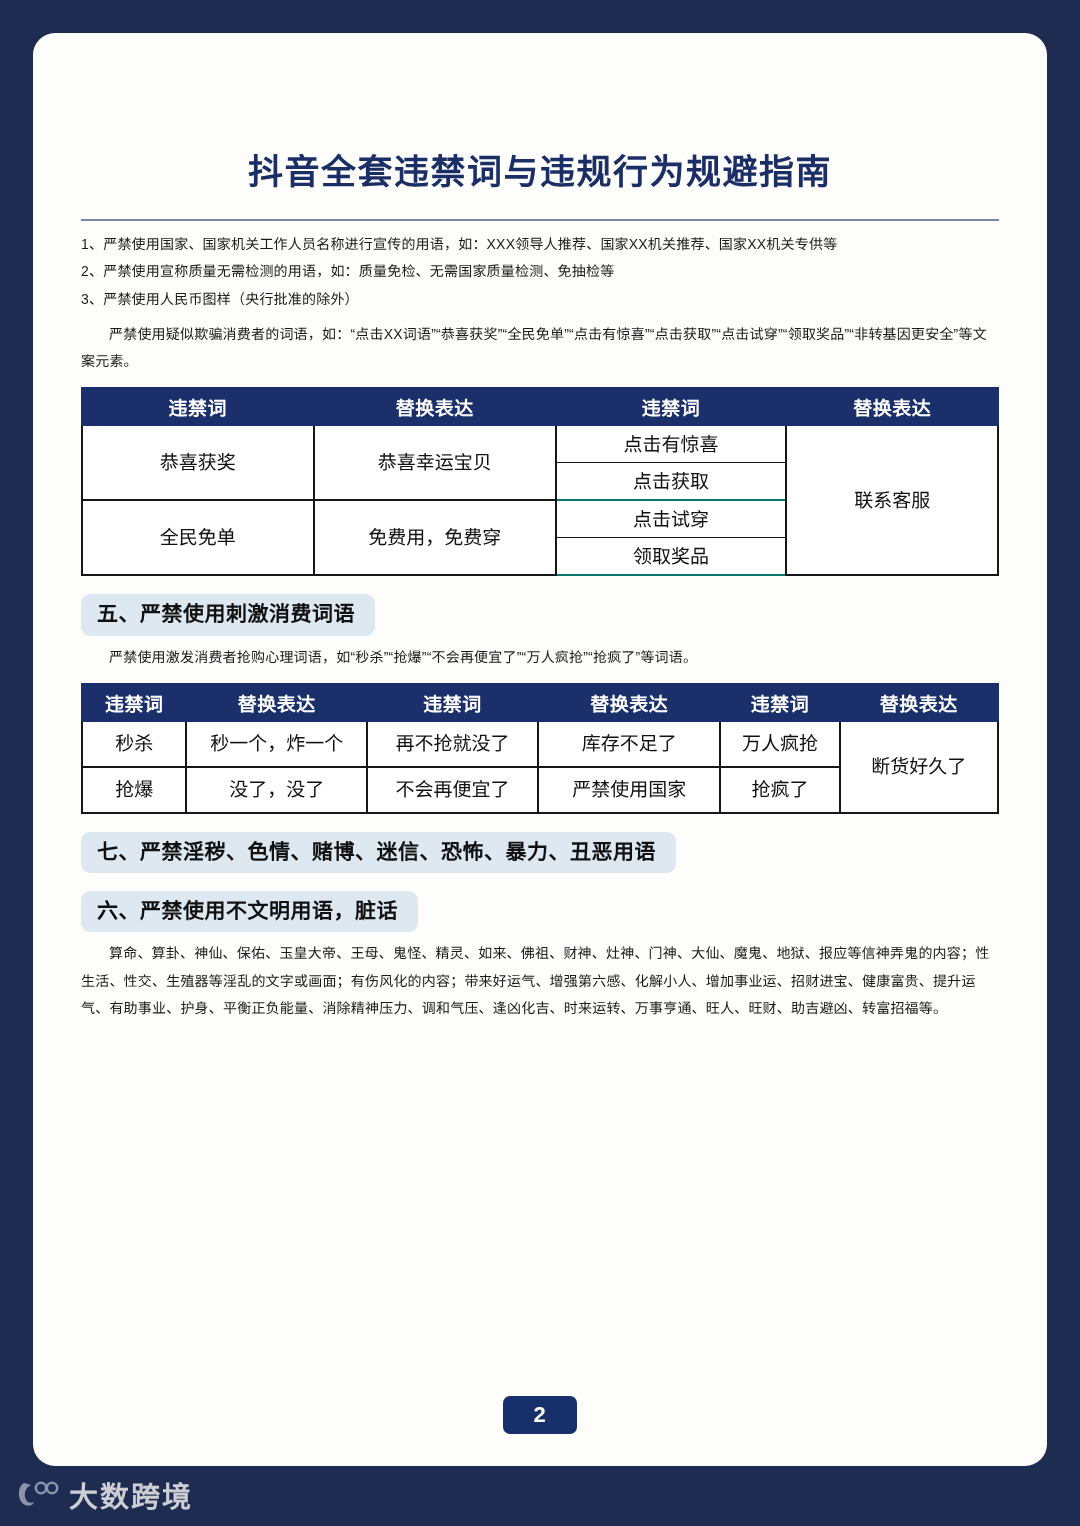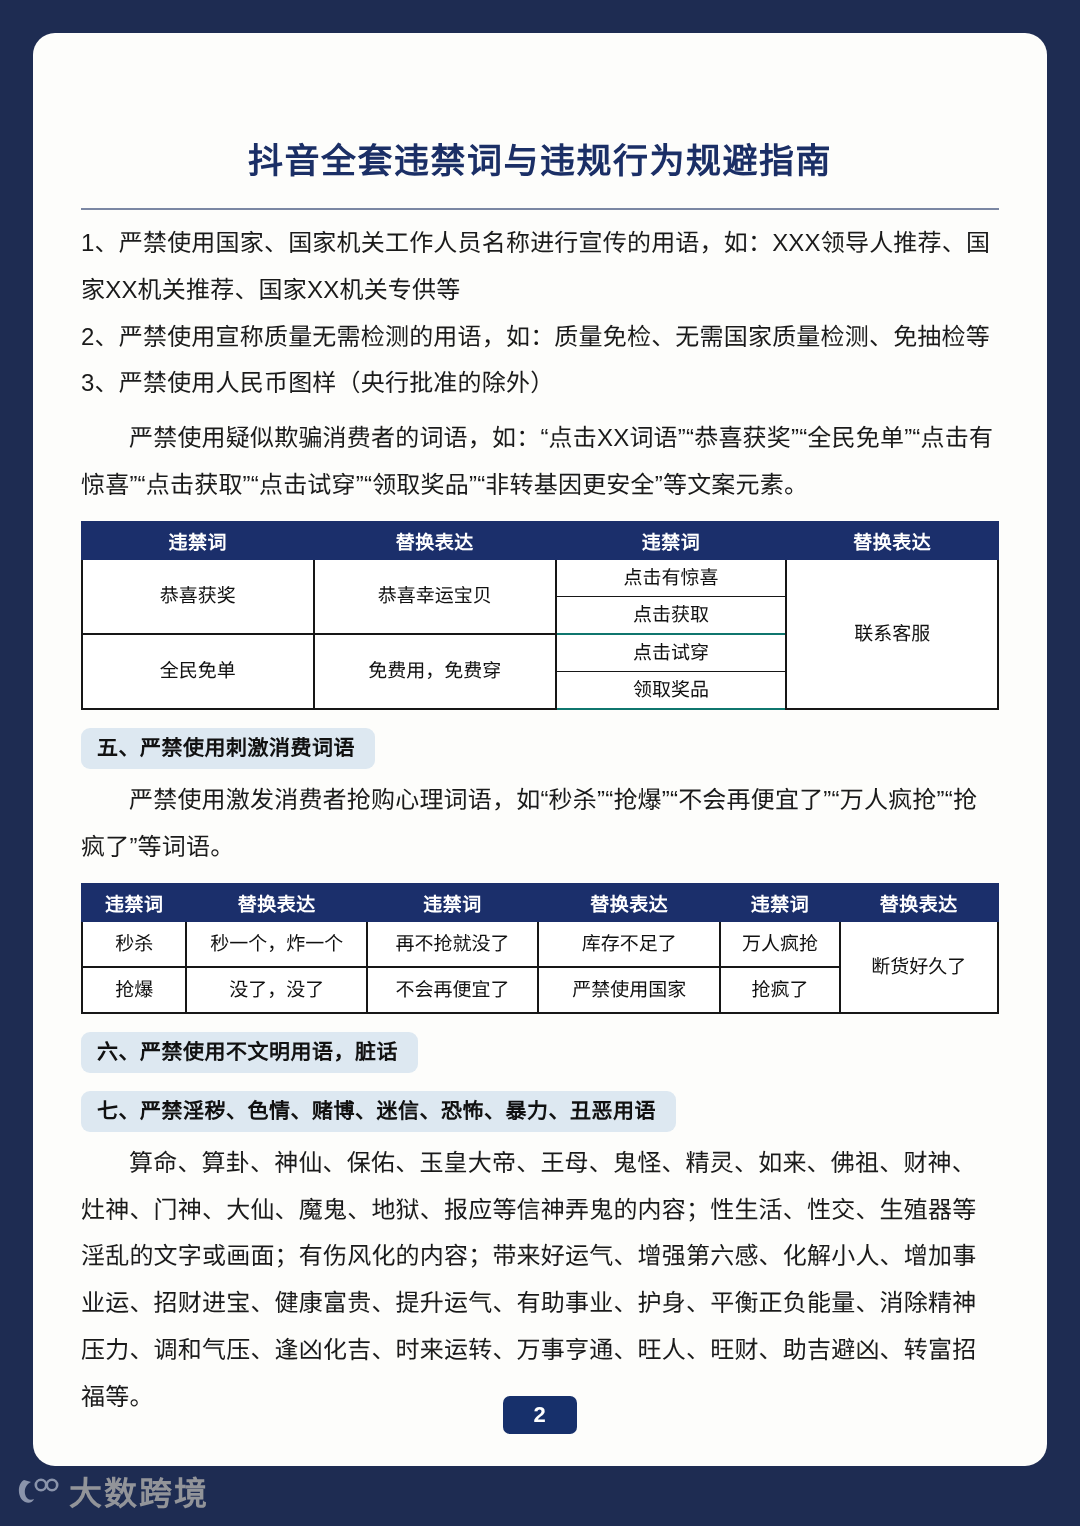"抖音全套违禁词与违规行为规避指南" .doc-title { margin: 0 -> 11px }
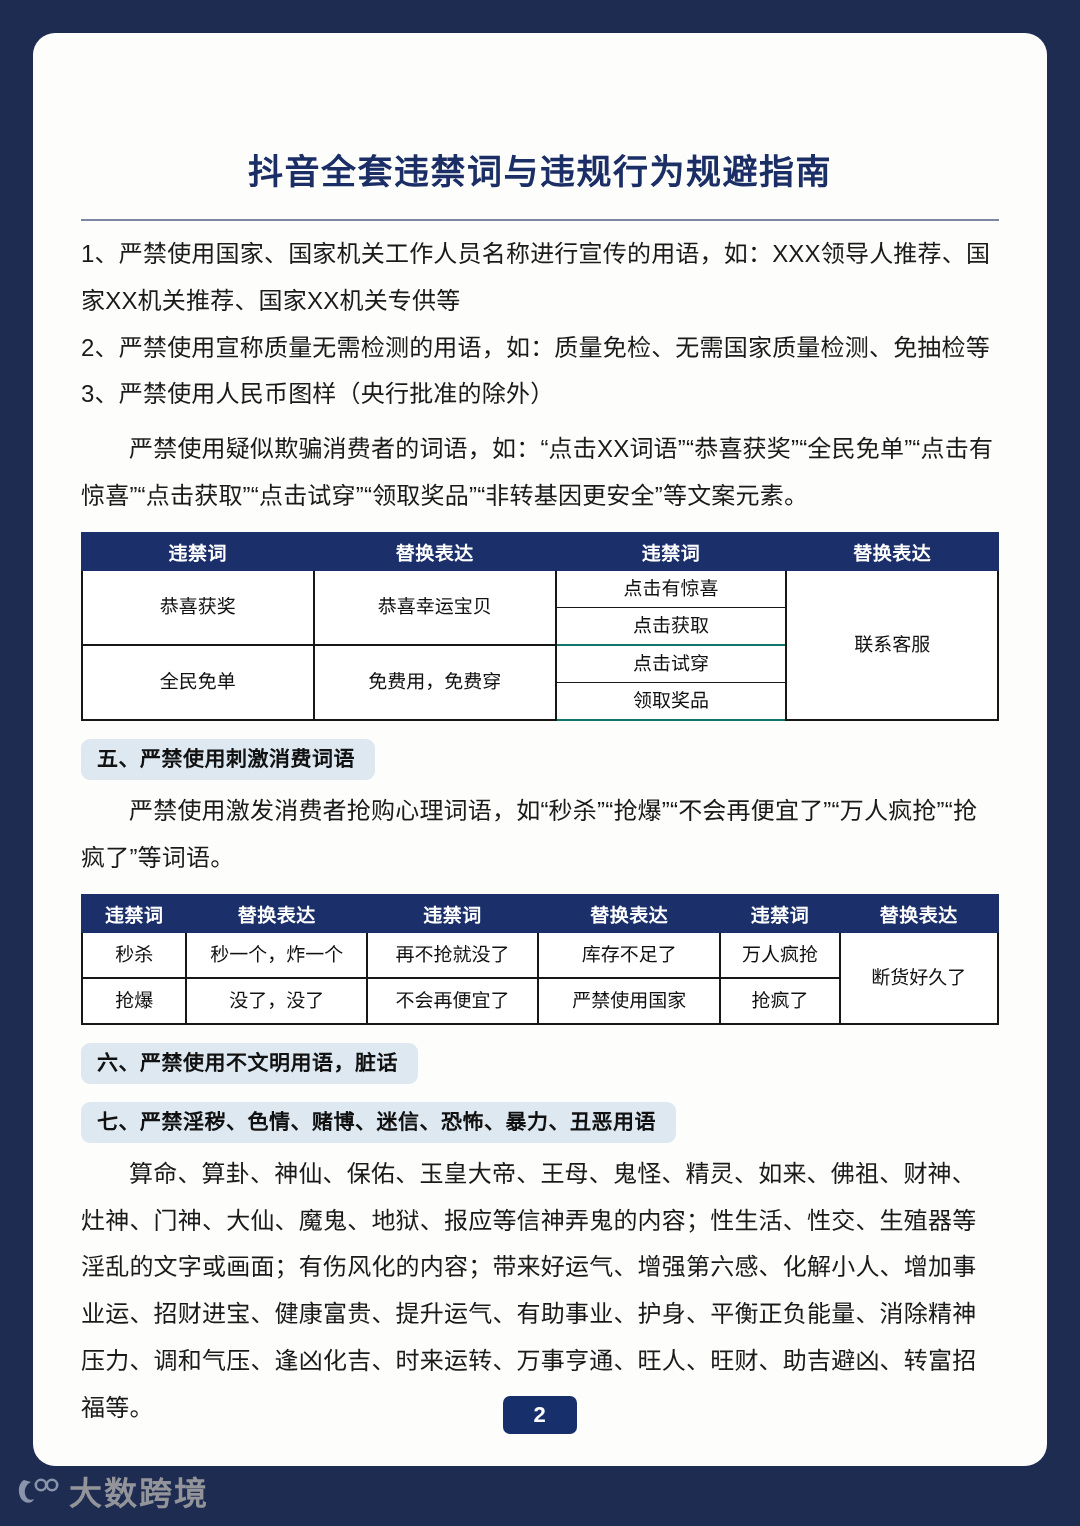"1、严禁使用国家、国家机关工作人员名称进行宣传的用语，如：XXX领导人推荐、国家" .body-line { font-size: 24px -> 14px }
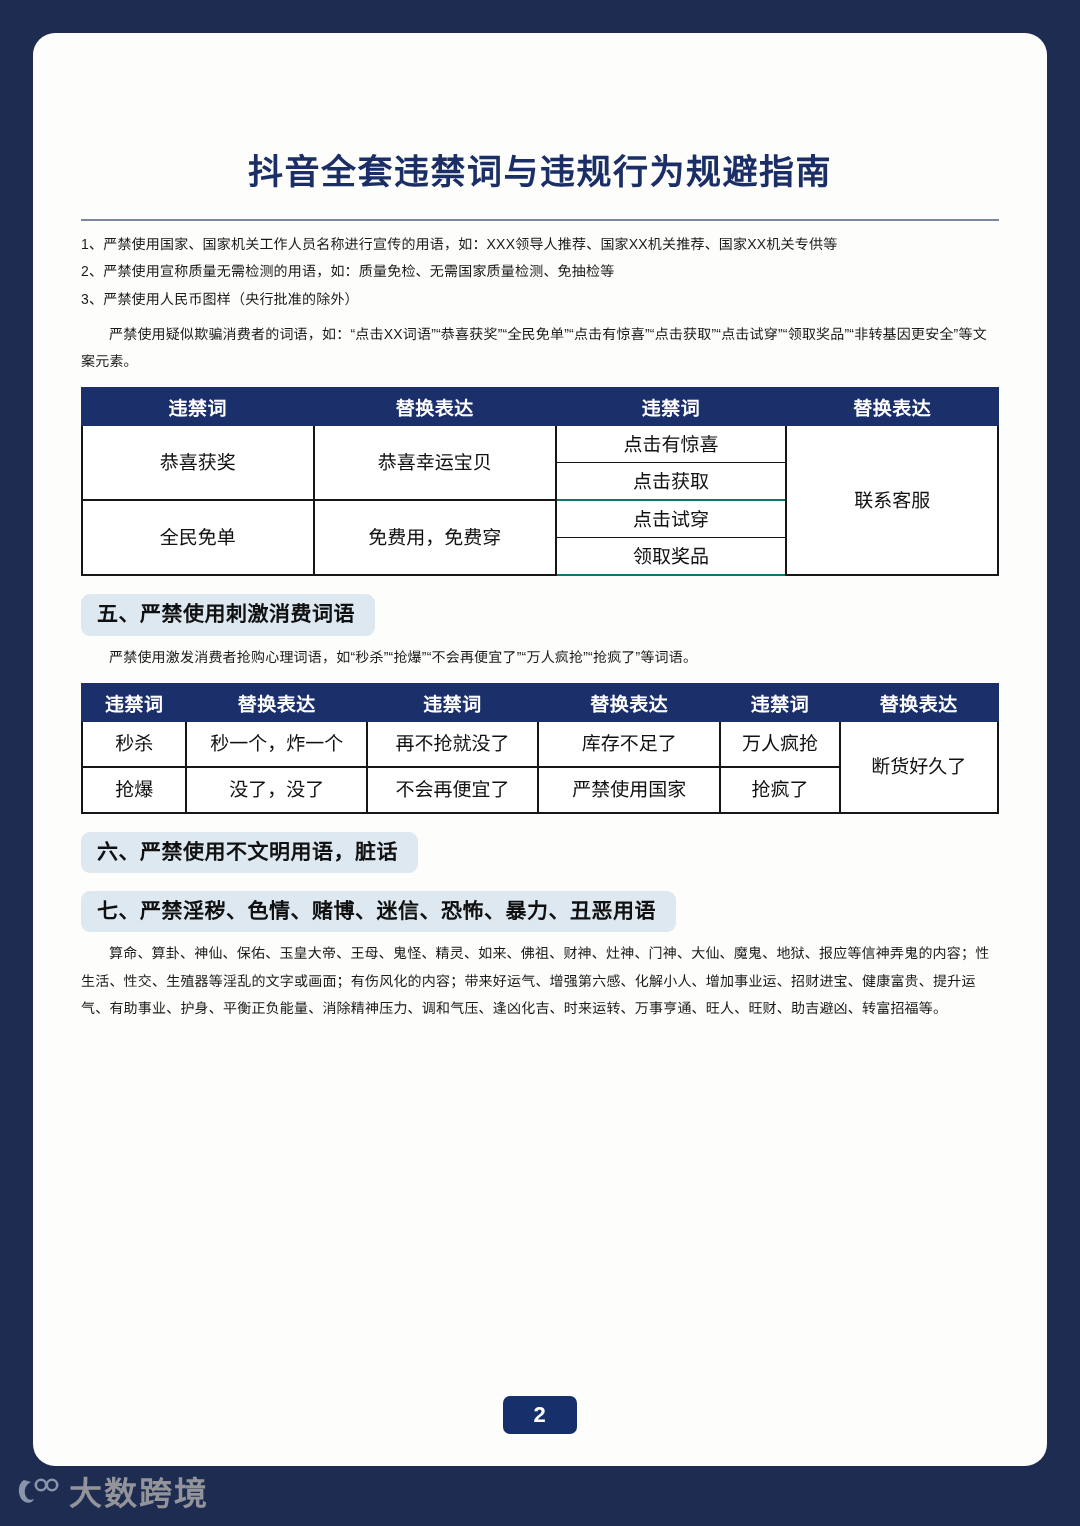"六、严禁使用不文明用语，脏话" div.pill-row { order: before "七、严禁淫秽、色情、赌博、迷信、恐怖、暴力、丑恶用语" -> after "七、严禁淫秽、色情、赌博、迷信、恐怖、暴力、丑恶用语" }
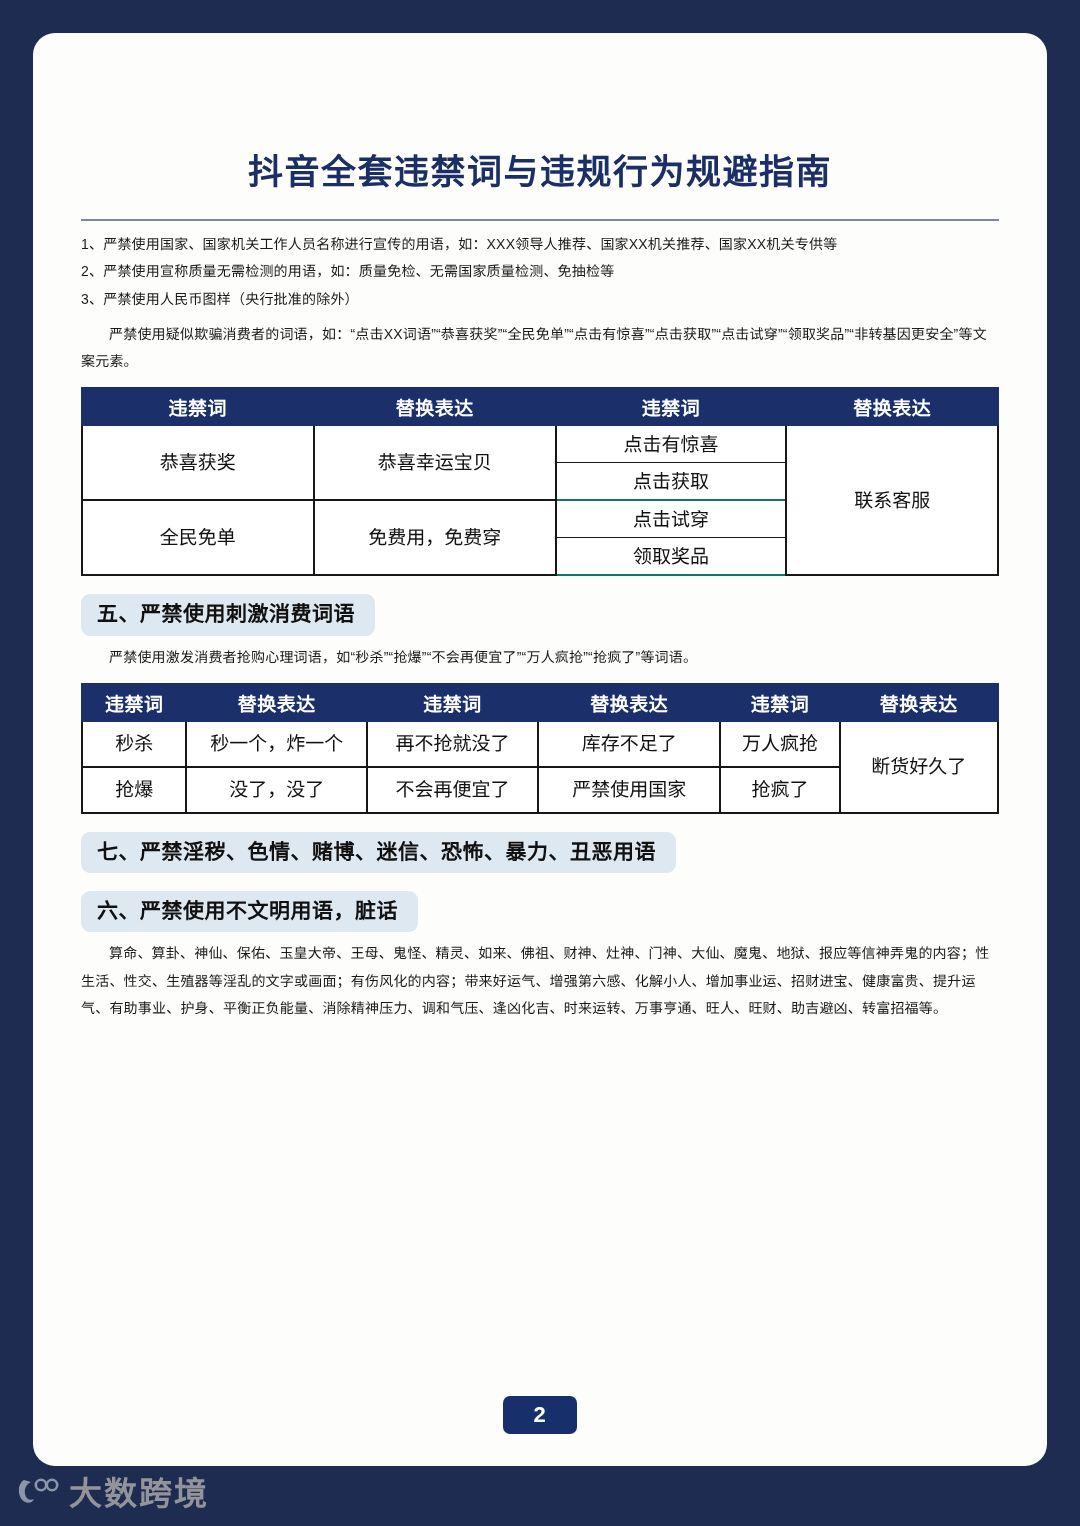"大数跨境" #watermark .wm-text { color: #a3a3a3 -> #e5e5e5; font-size: 33px -> 29px }
